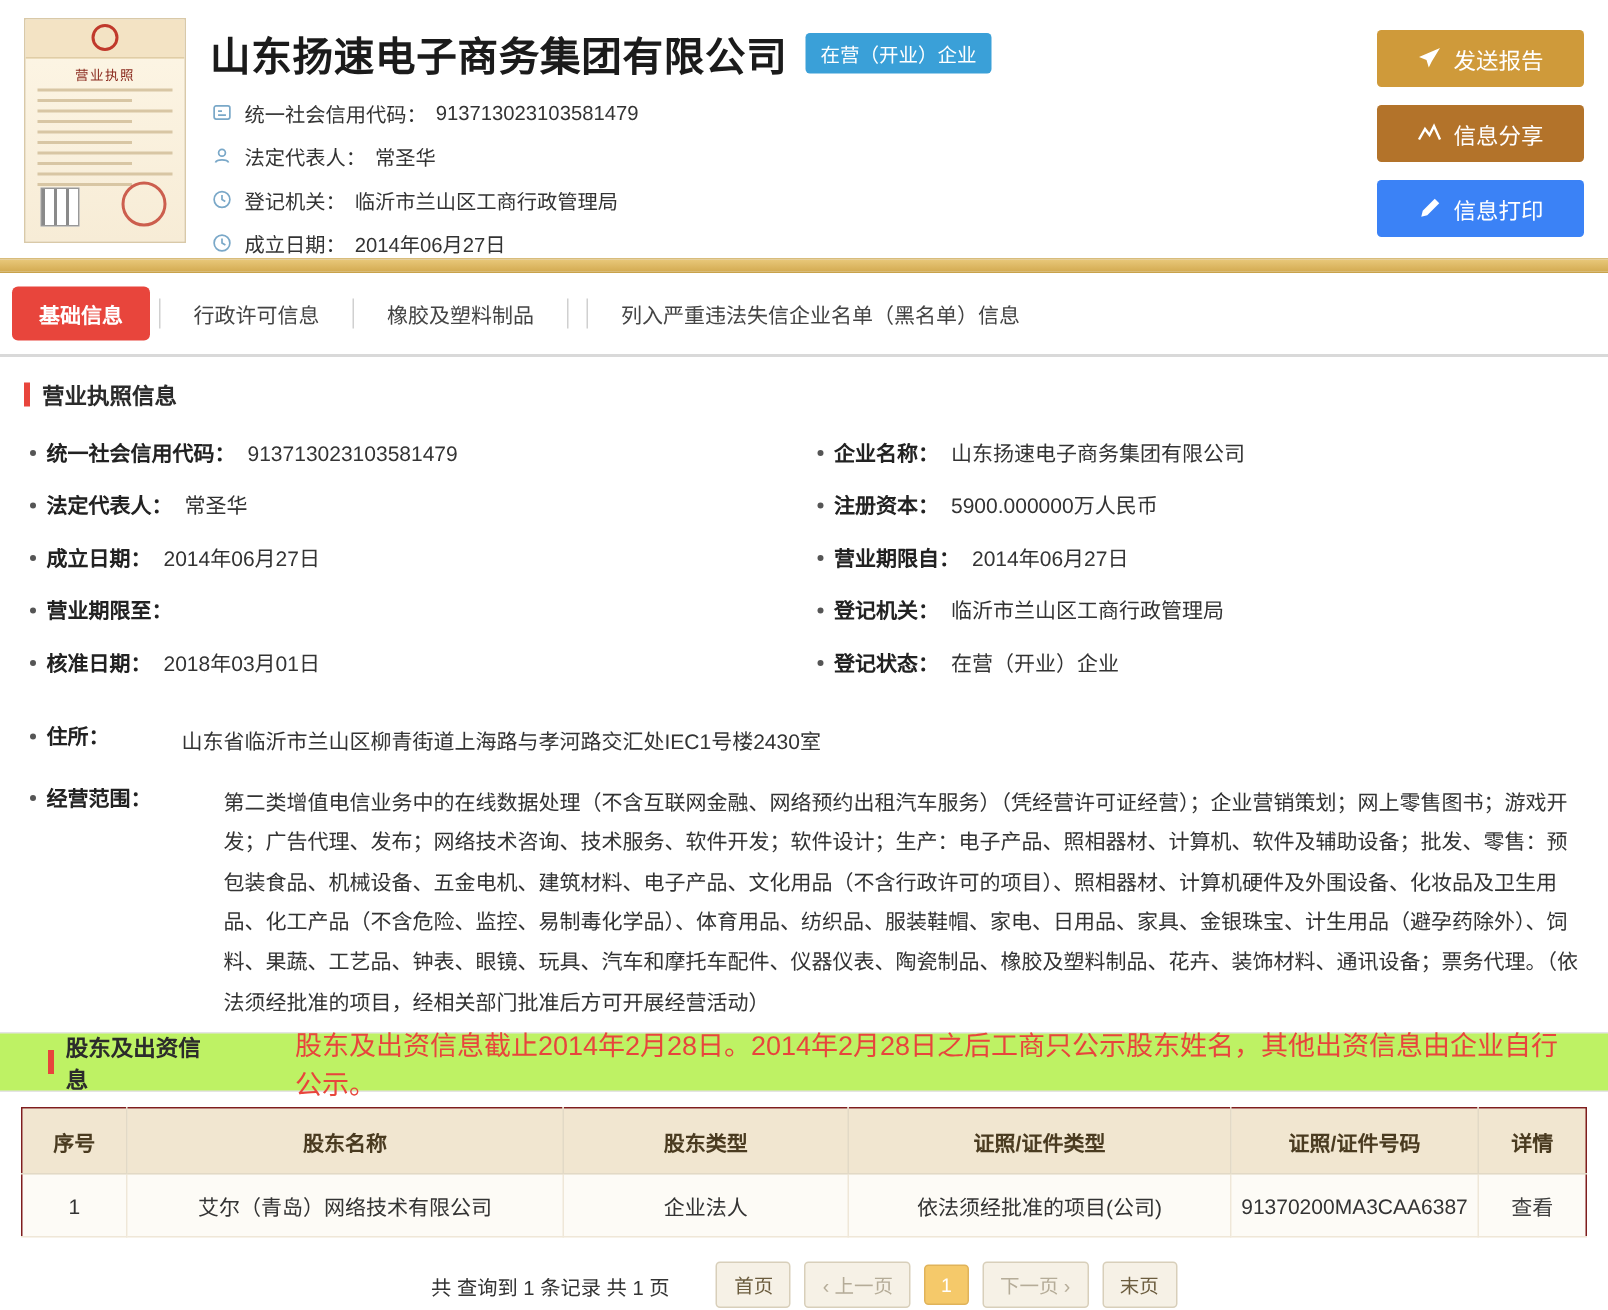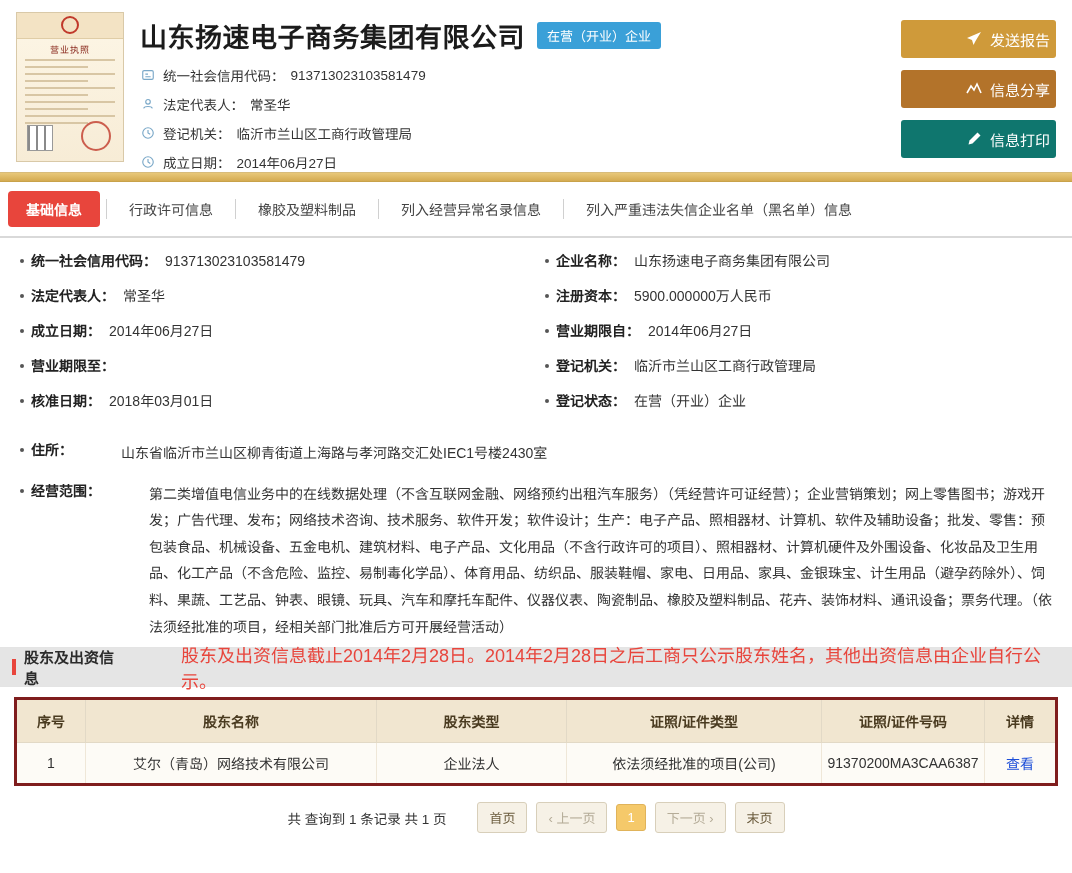"发送报告" .btn { justify-content: flex-end -> center; width: 155px -> 138px }
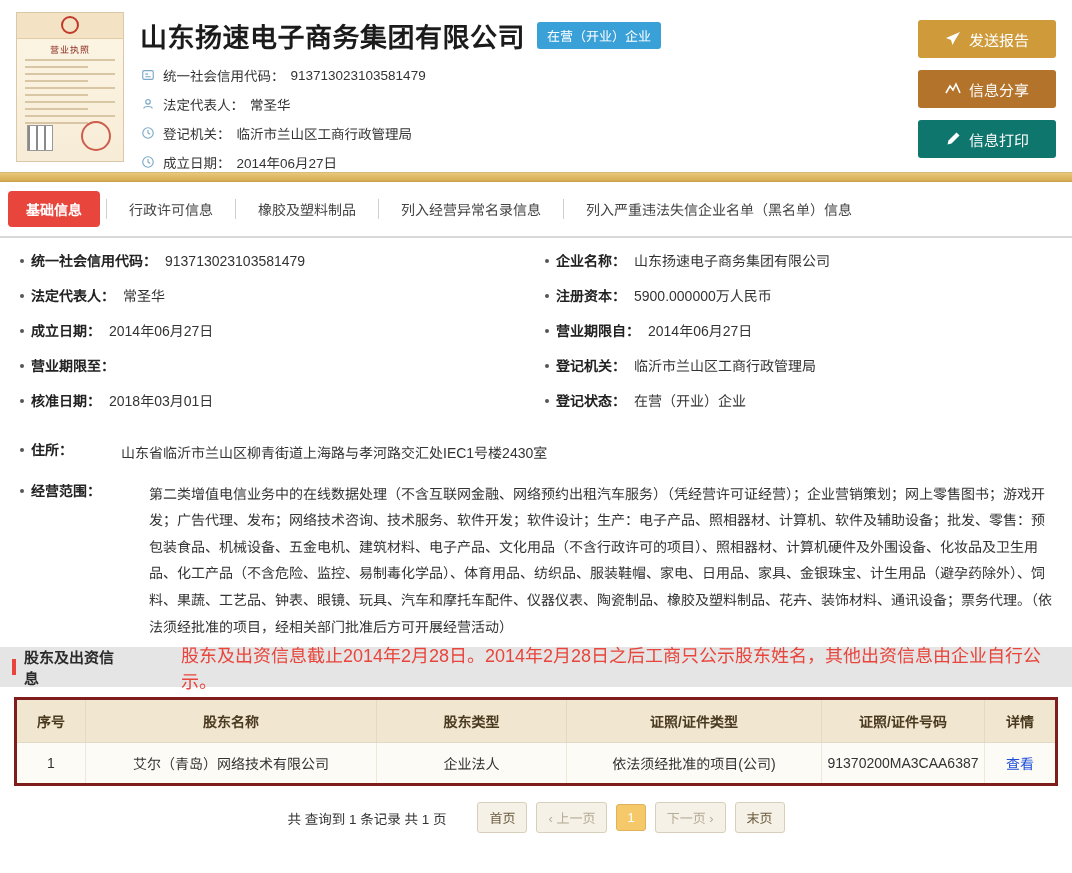"信息打印" .btn-print { background: #0f766e -> #3b82f6 }
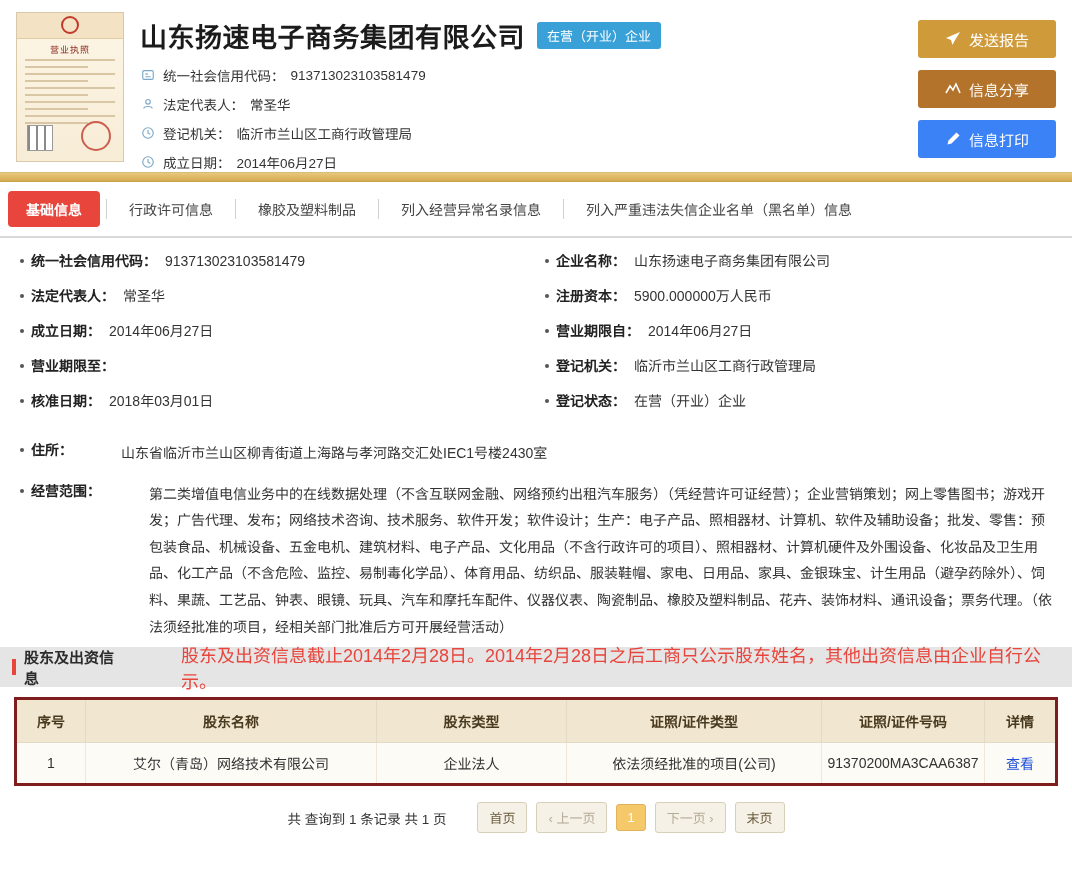"列入经营异常名录信息" div.tab { html: <div>列入经营异常名录信息</div> -> none }
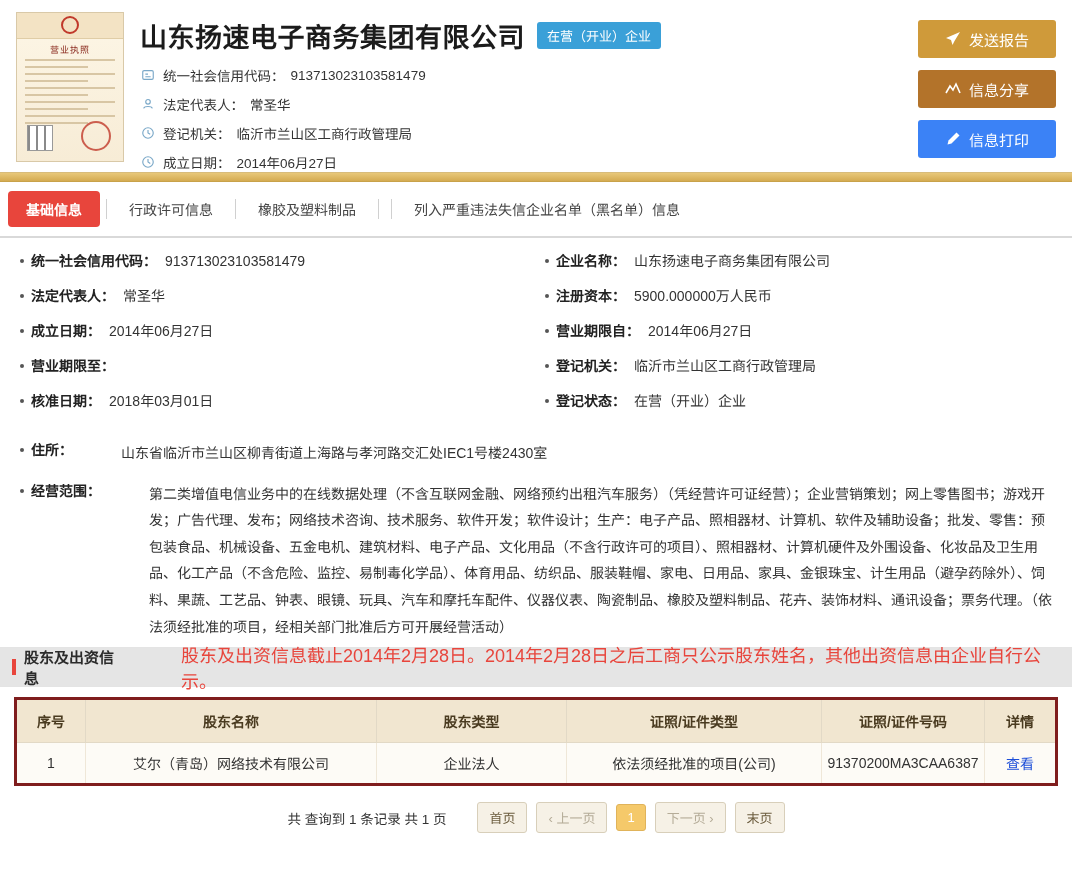"营业执照信息" div.section-head { html: none -> <div> <span></span> <span>营业执照信息</span> </div> }
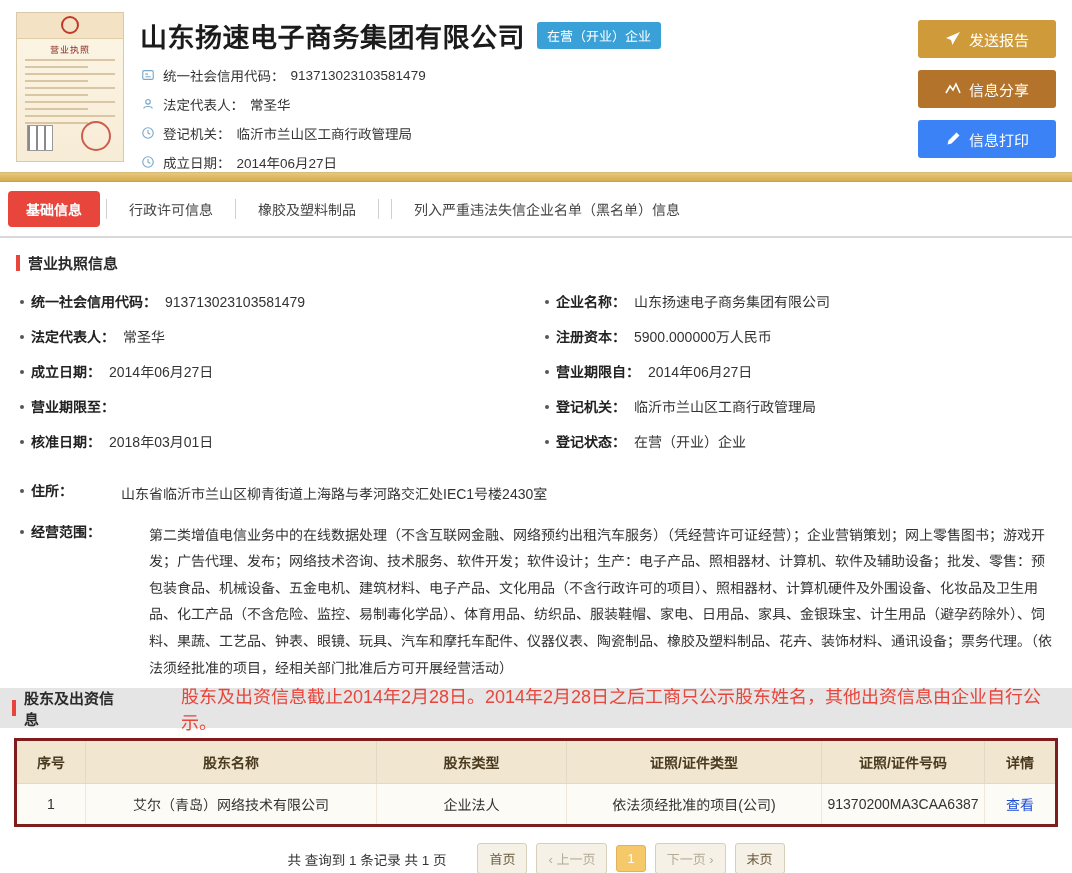"股东及出资信息" .section-head.gray-bg { background: #e5e5e5 -> #bef264; padding: 0 12px -> 0 32px }
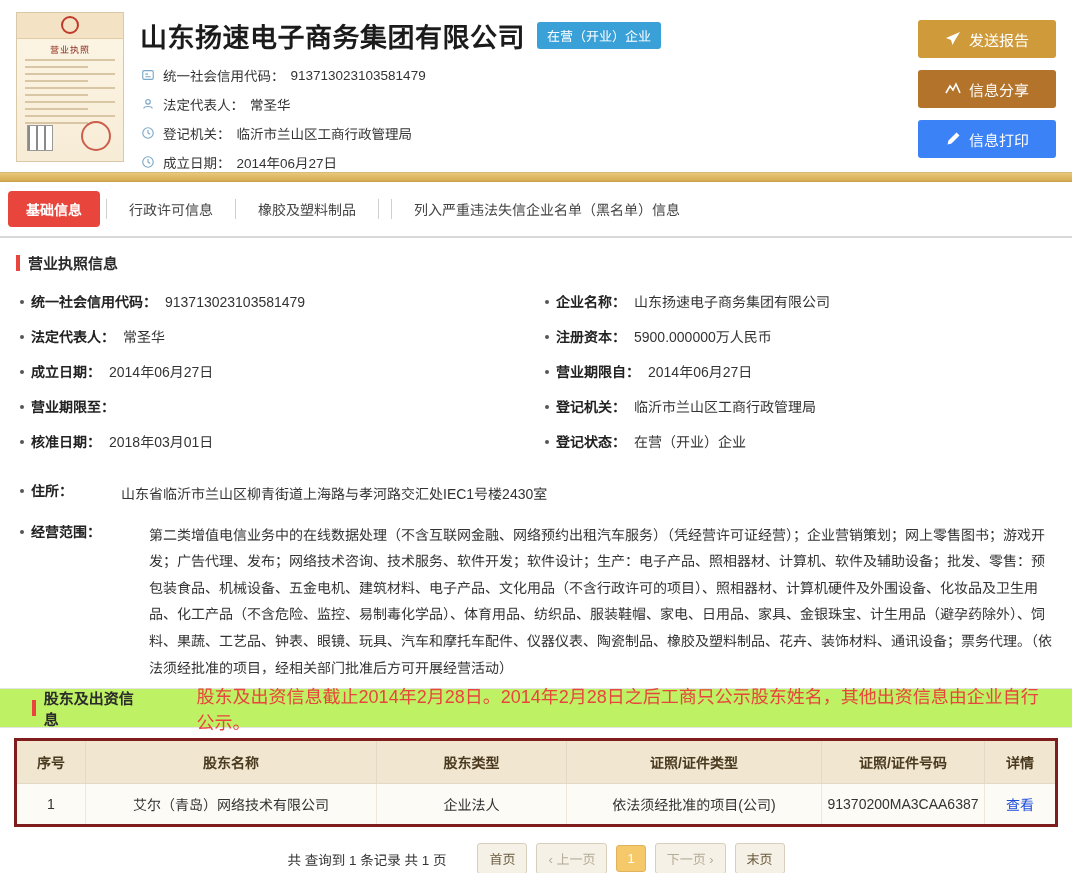"序号" table.sh { border: 3px solid #7f1d1d -> 1px solid #7f1d1d }
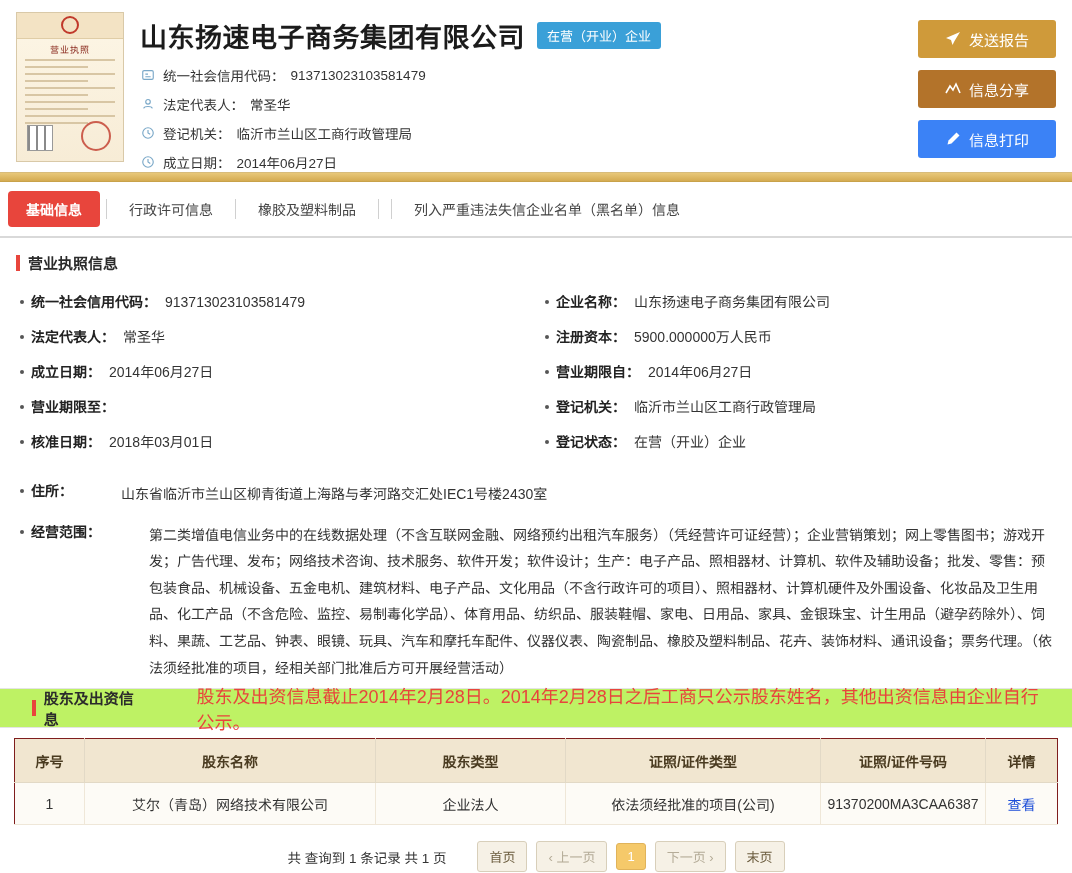"查看" .detail-link { color: #1d4ed8 -> #404040 }
